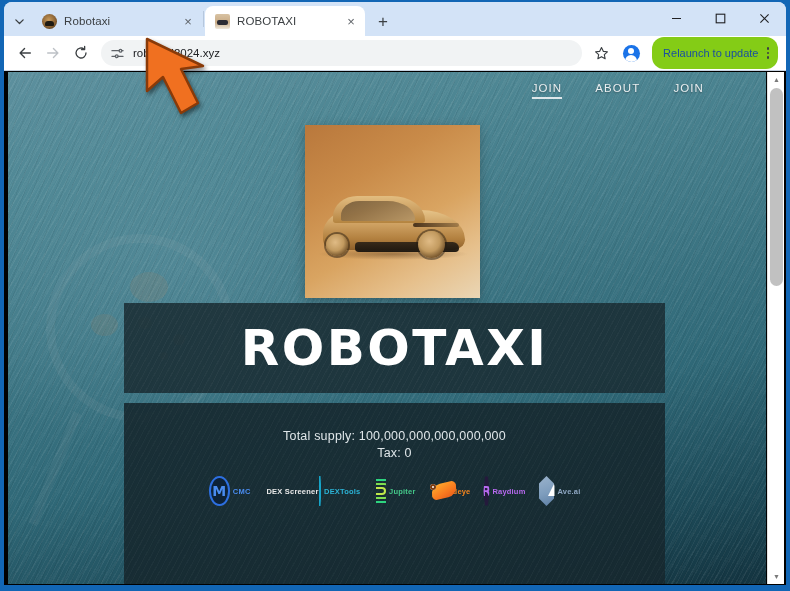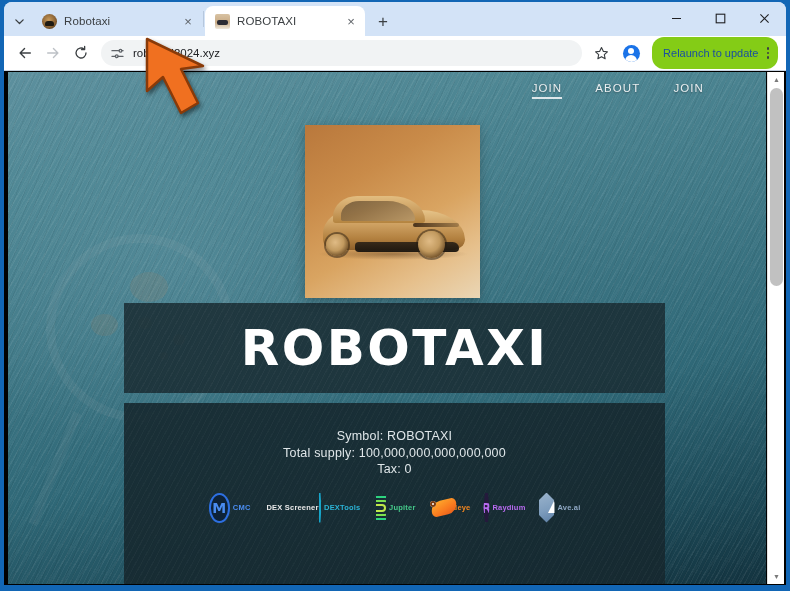"Symbol: ROBOTAXI" div.infoline { html: <div>Symbol: ROBOTAXI</div> -> none }
